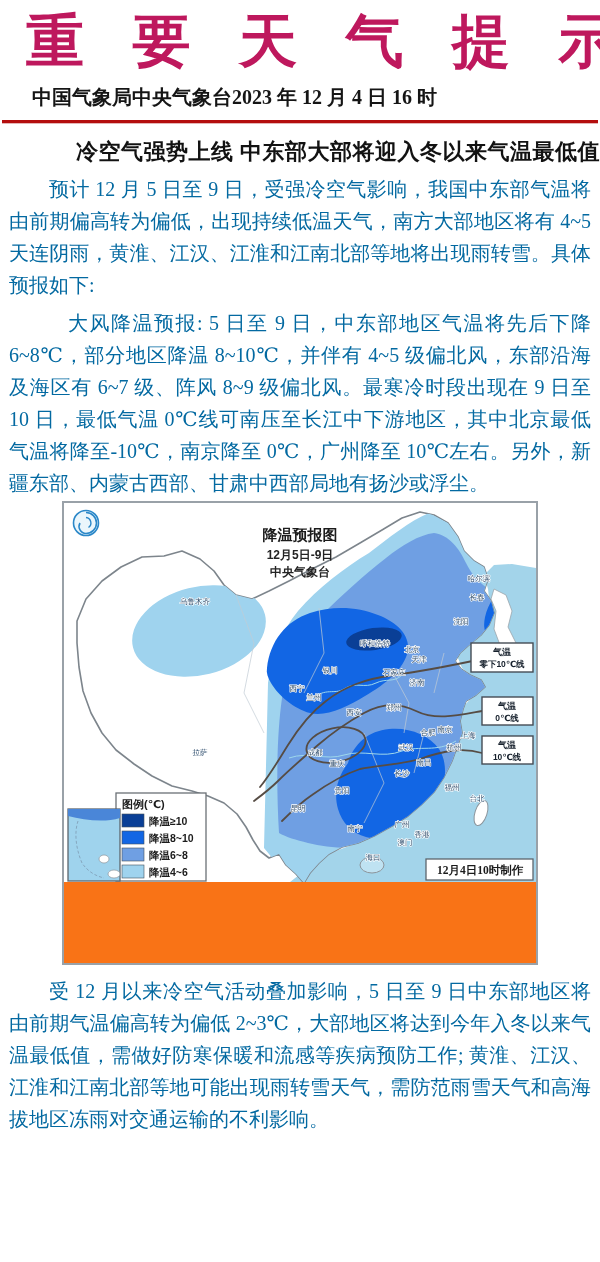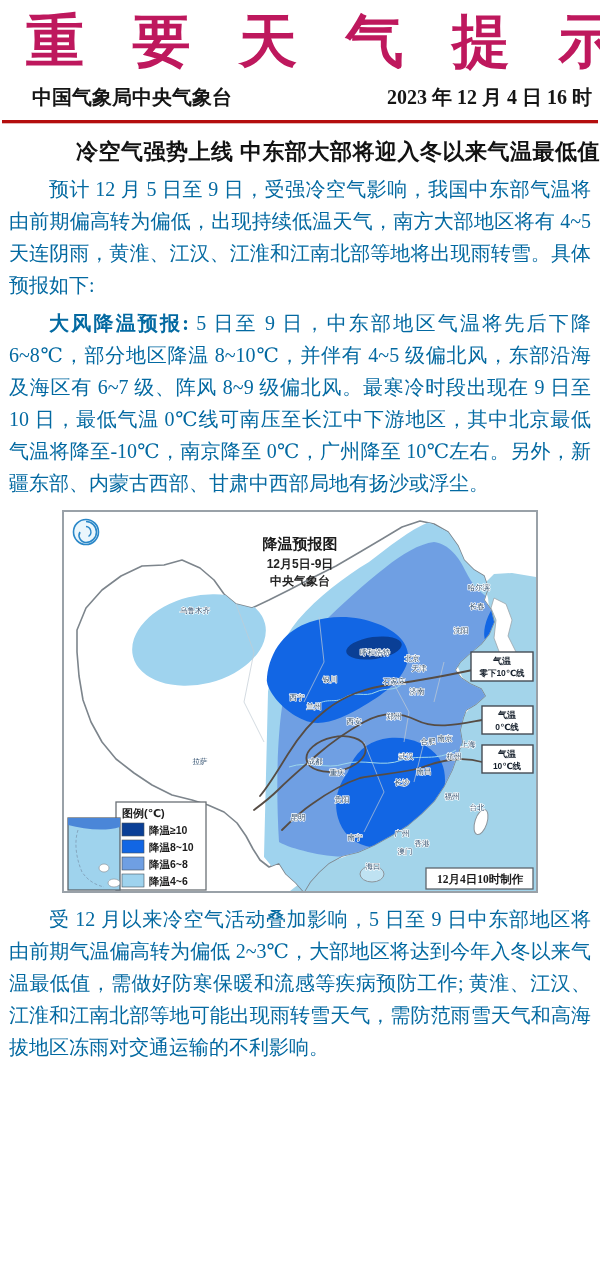"中国气象局中央气象台" .meta-row { justify-content: space-between -> flex-start }
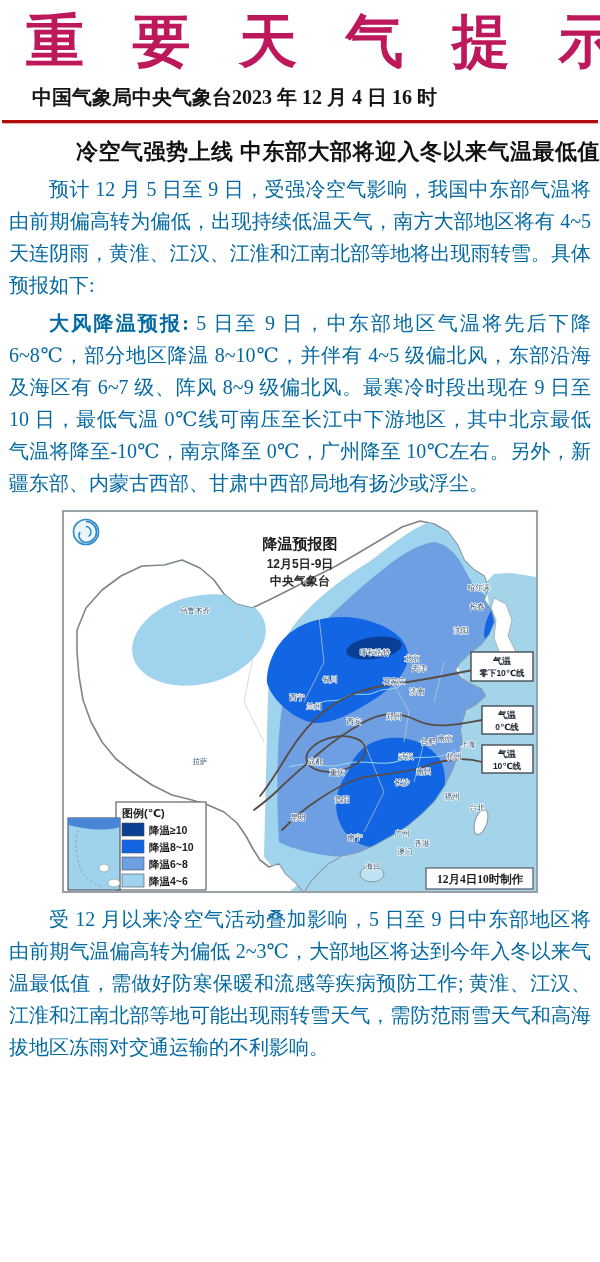"大风降温预报:" p.body b { font-weight: 700 -> 400; margin-left: none -> 19px }
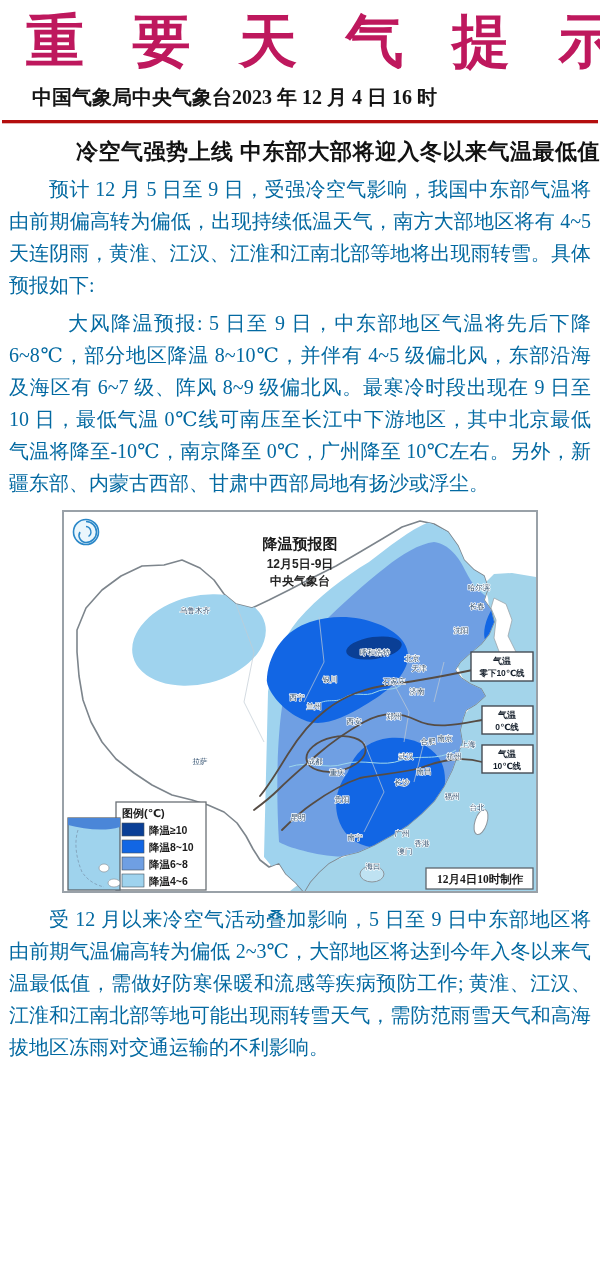"降温预报图" .map-frame { background: #8b5cf6 -> #f97316; height: 383px -> 464px; margin: 11px auto 10px auto -> 2px auto 10px auto }
